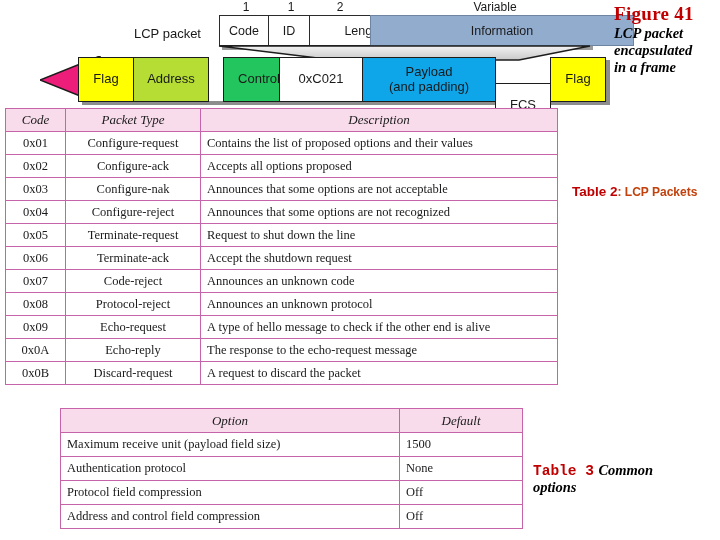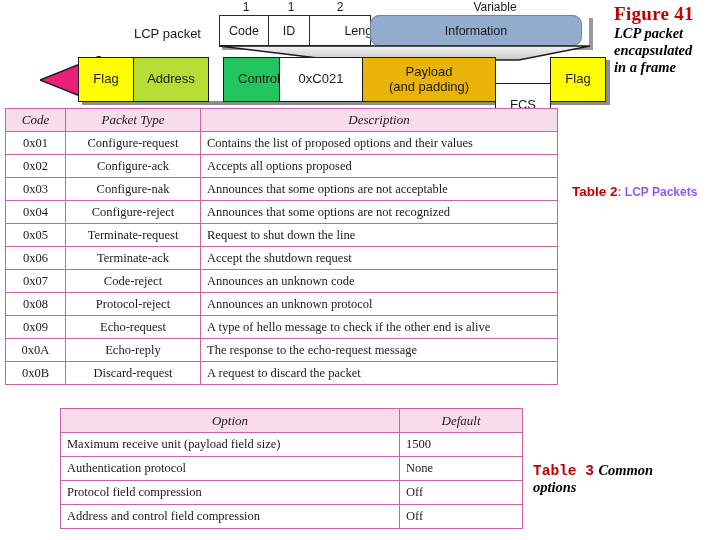"Information" div.pkt-cell { border-radius: 9px -> none; width: 212px -> 264px }
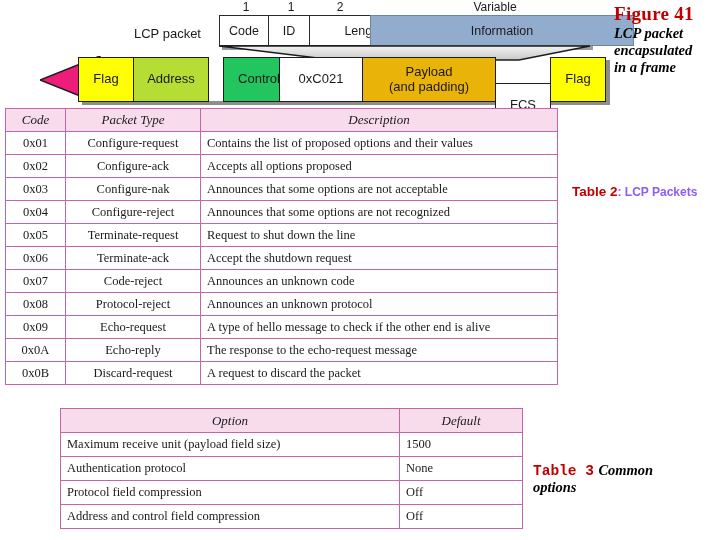"Payload" div.frame-cell { background: #eab308 -> #0ea5e9 }
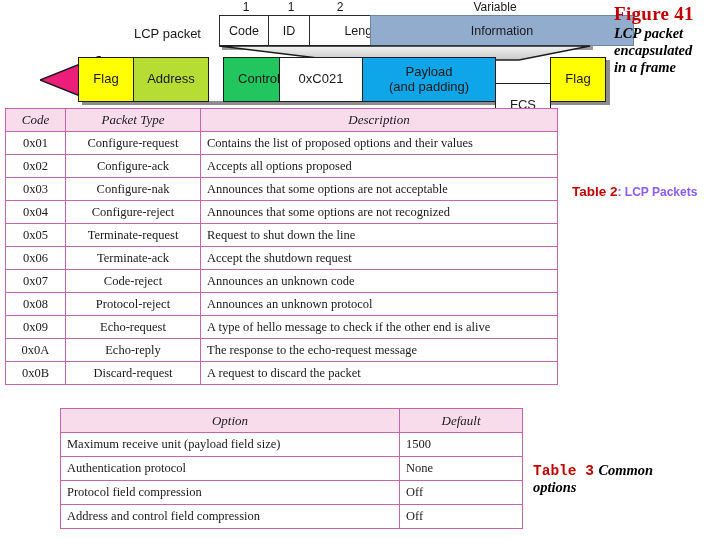": LCP Packets" .cap-t2-body { color: #8b5cf6 -> #c2410c }
